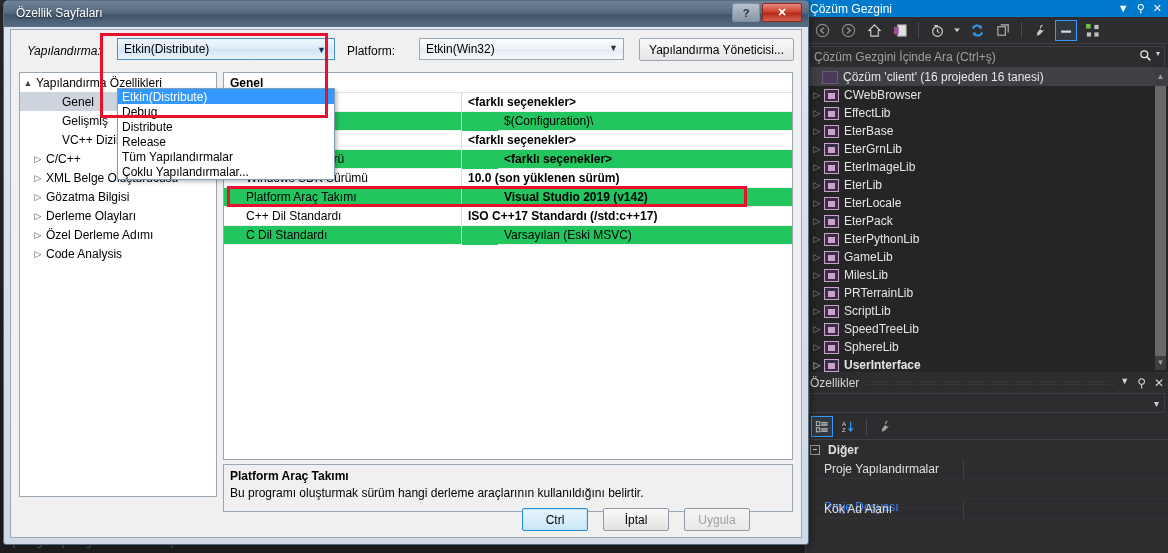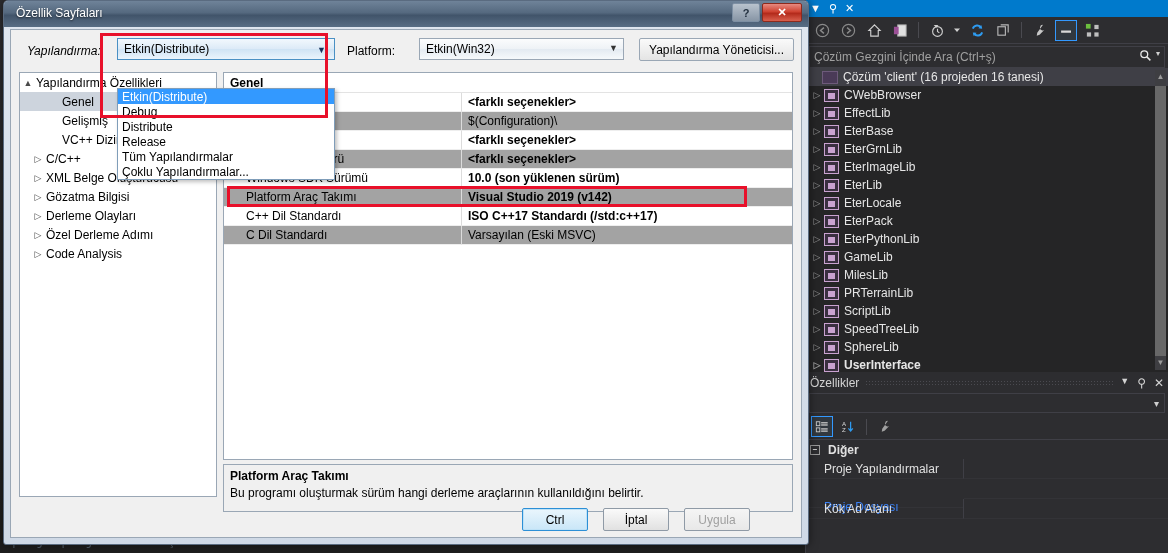"Çözüm Gezgini" span.ttl { html: none -> <span>Çözüm Gezgini</span> }
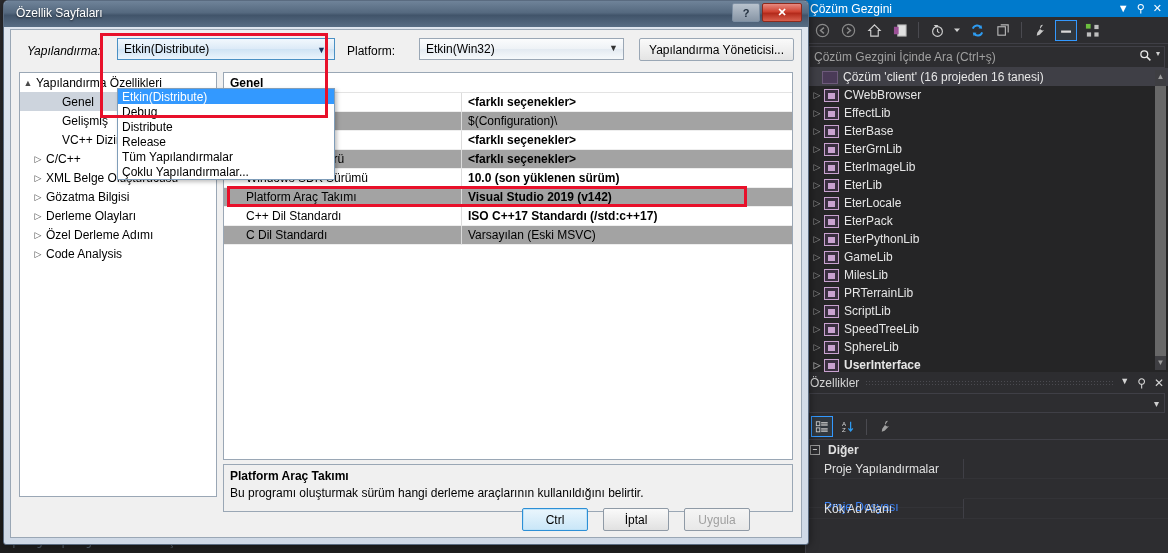"$(Configuration)\" .pg-row.alt { background: #a3a3a3 -> #22c55e; gap: none -> 36px }
